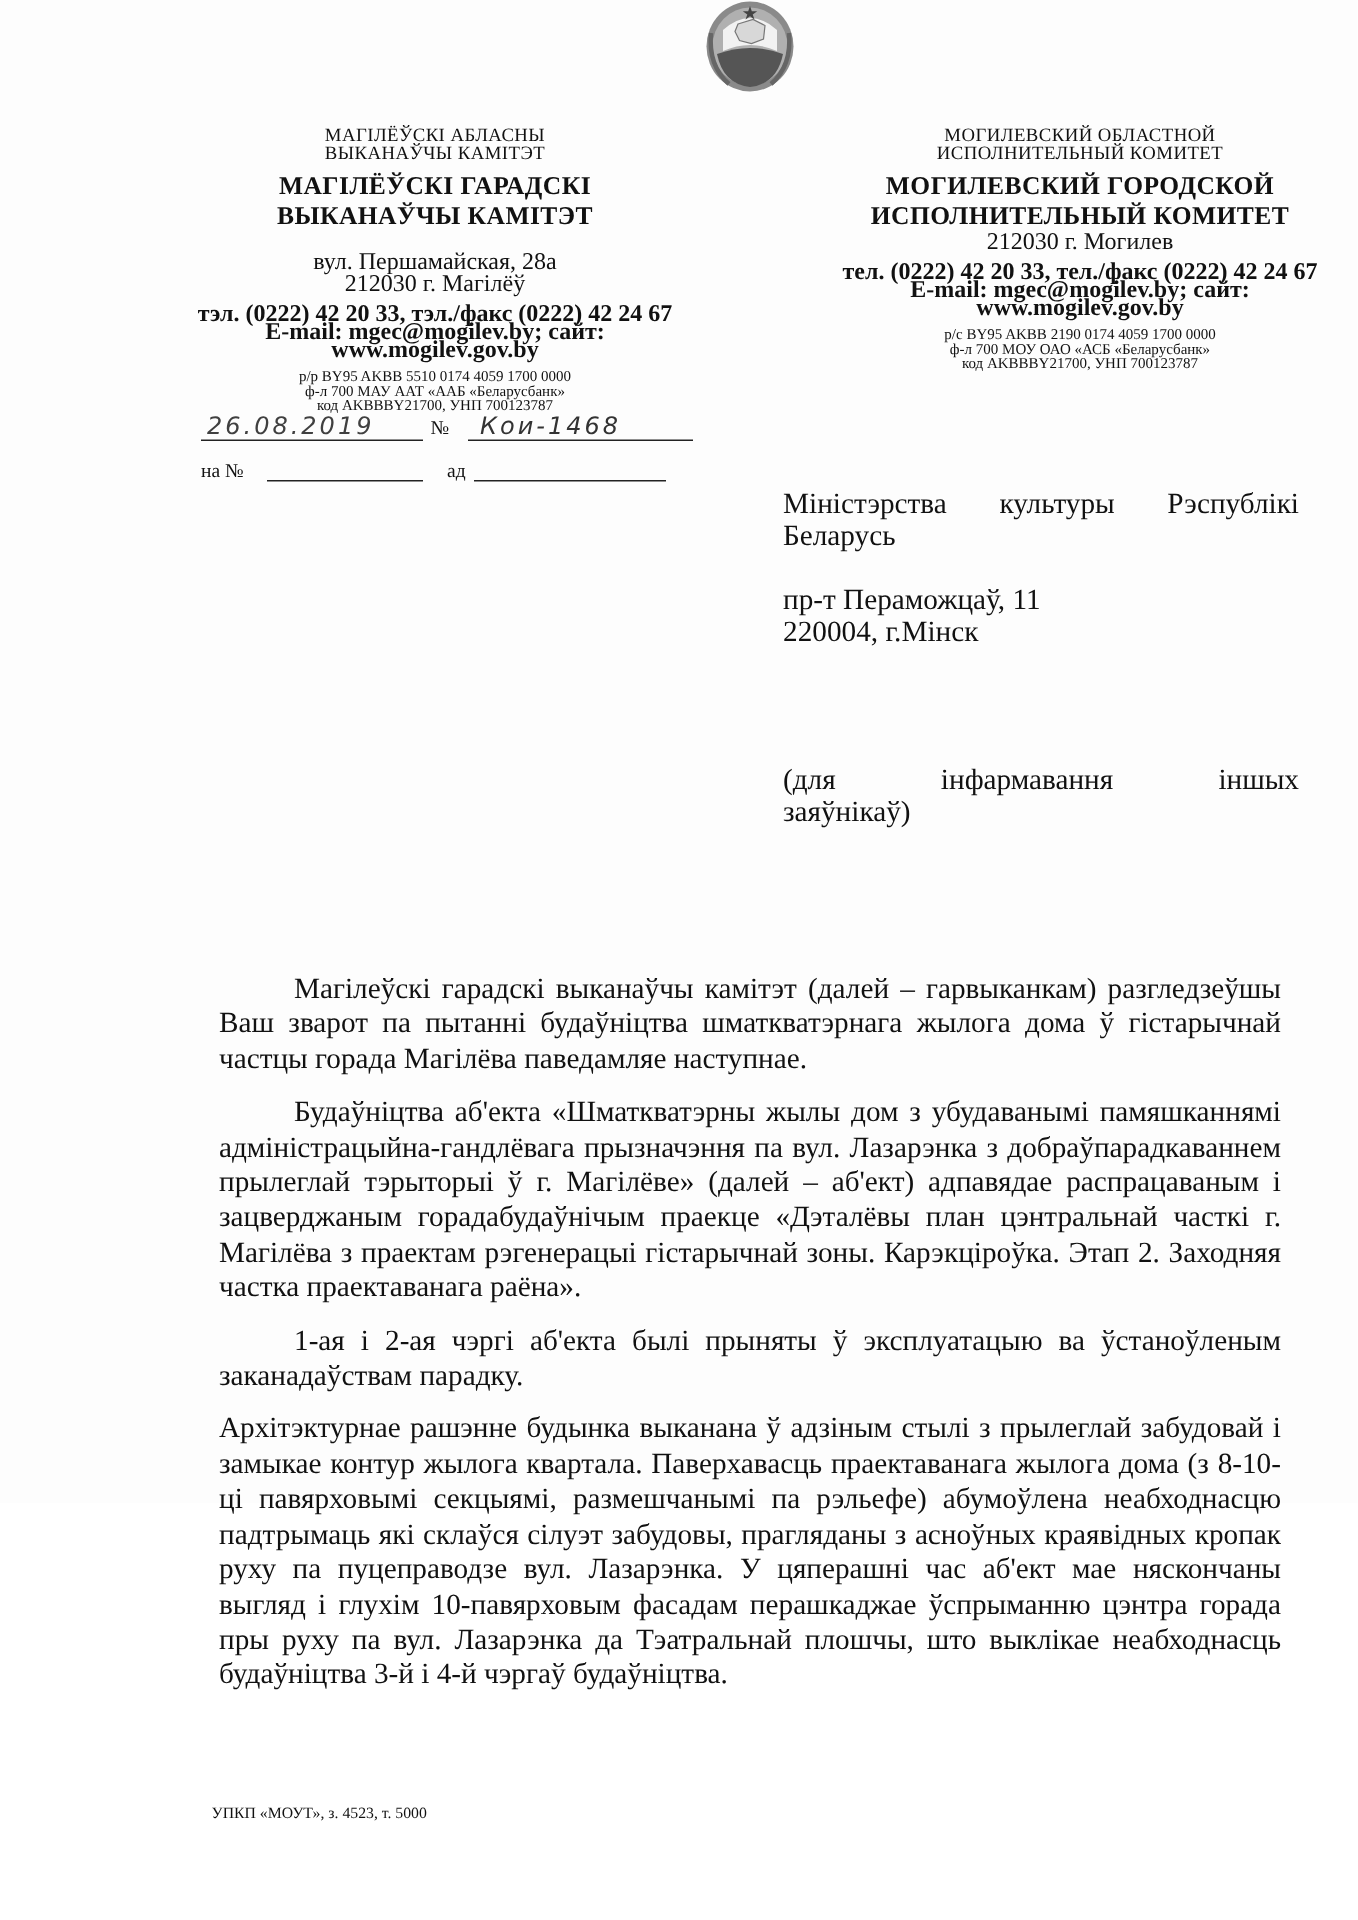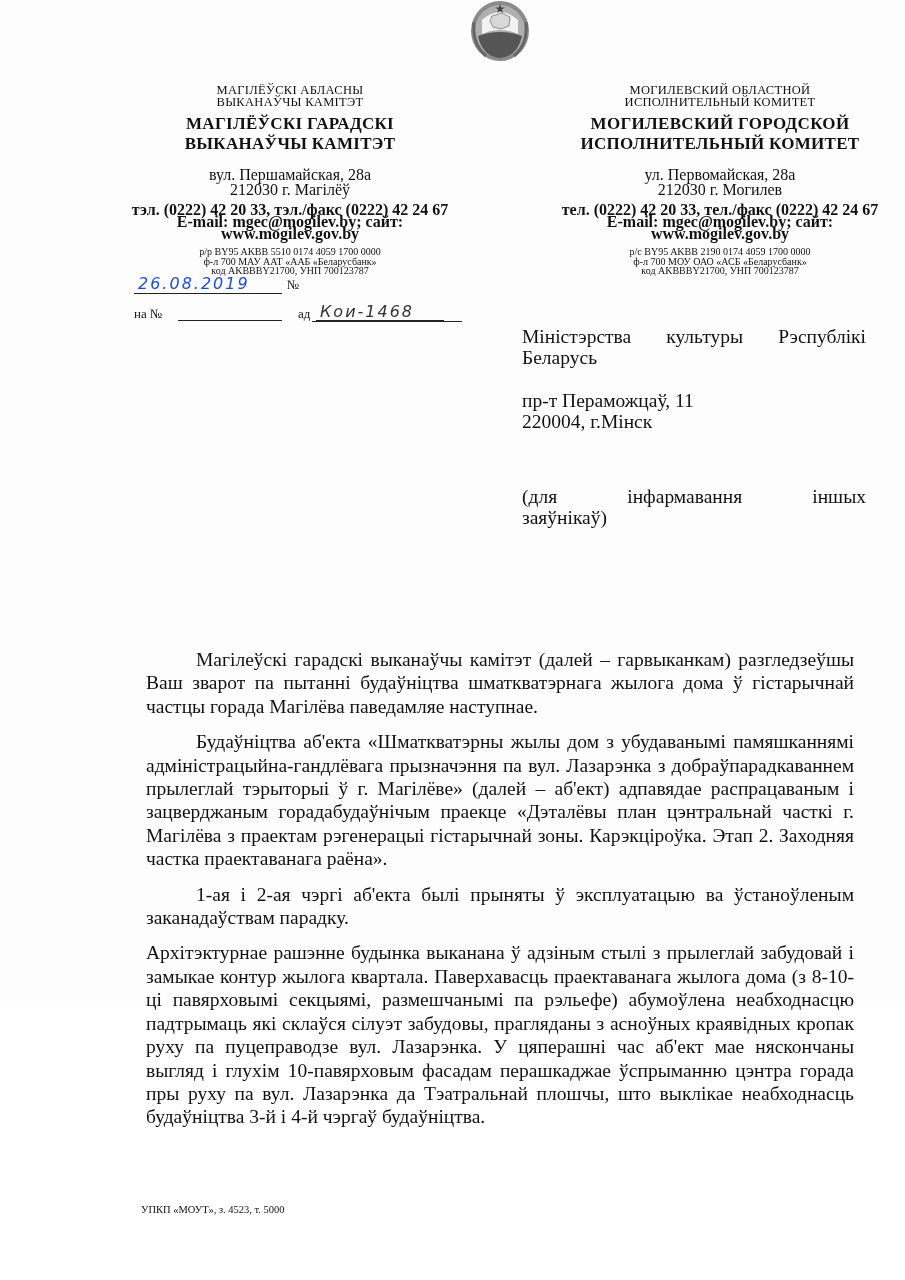"ул. Первомайская, 28а" div.addr { html: <div>ул. Первомайская, 28а</div> -> none }
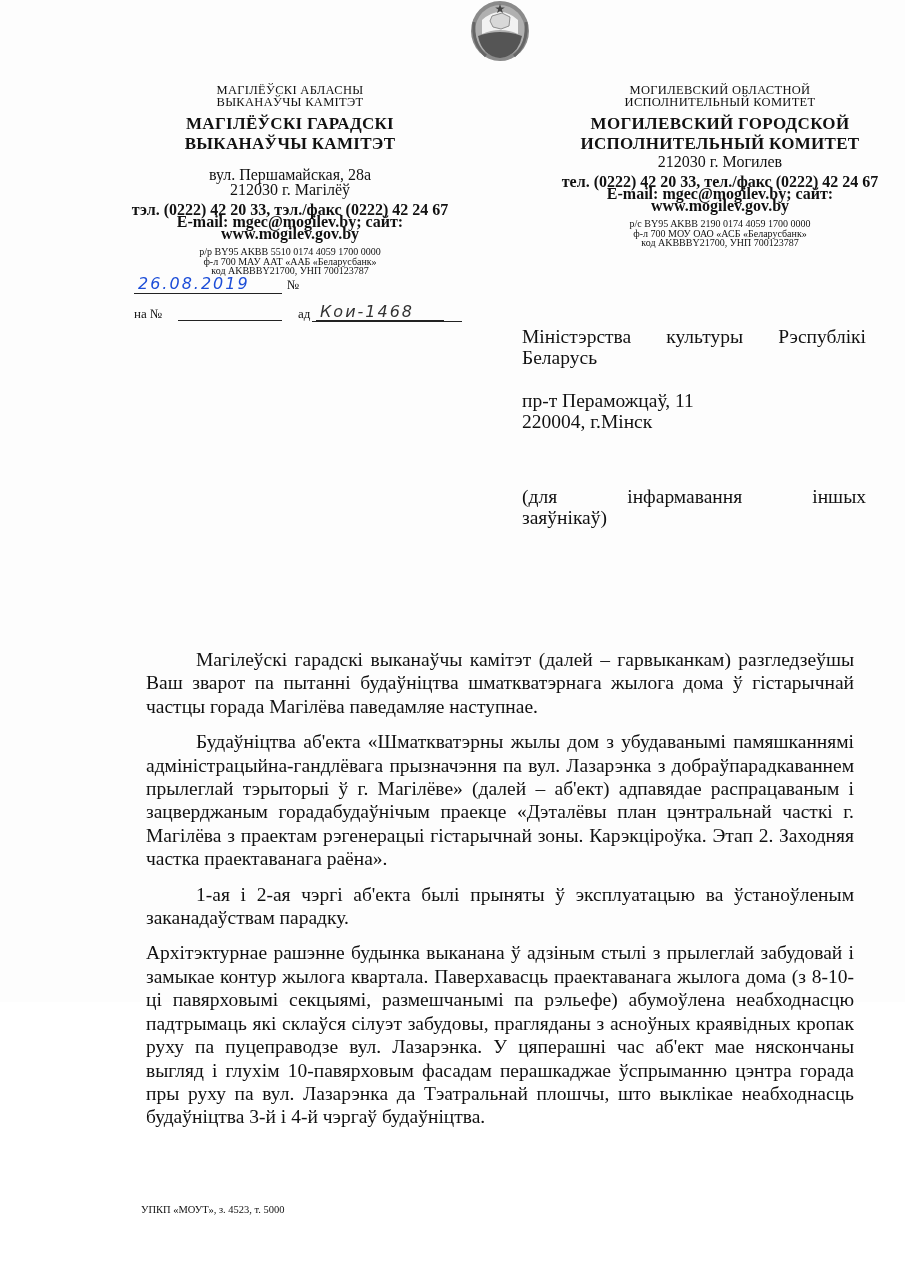"26.08.2019" .regline .date { color: #1d4ed8 -> #404040 }
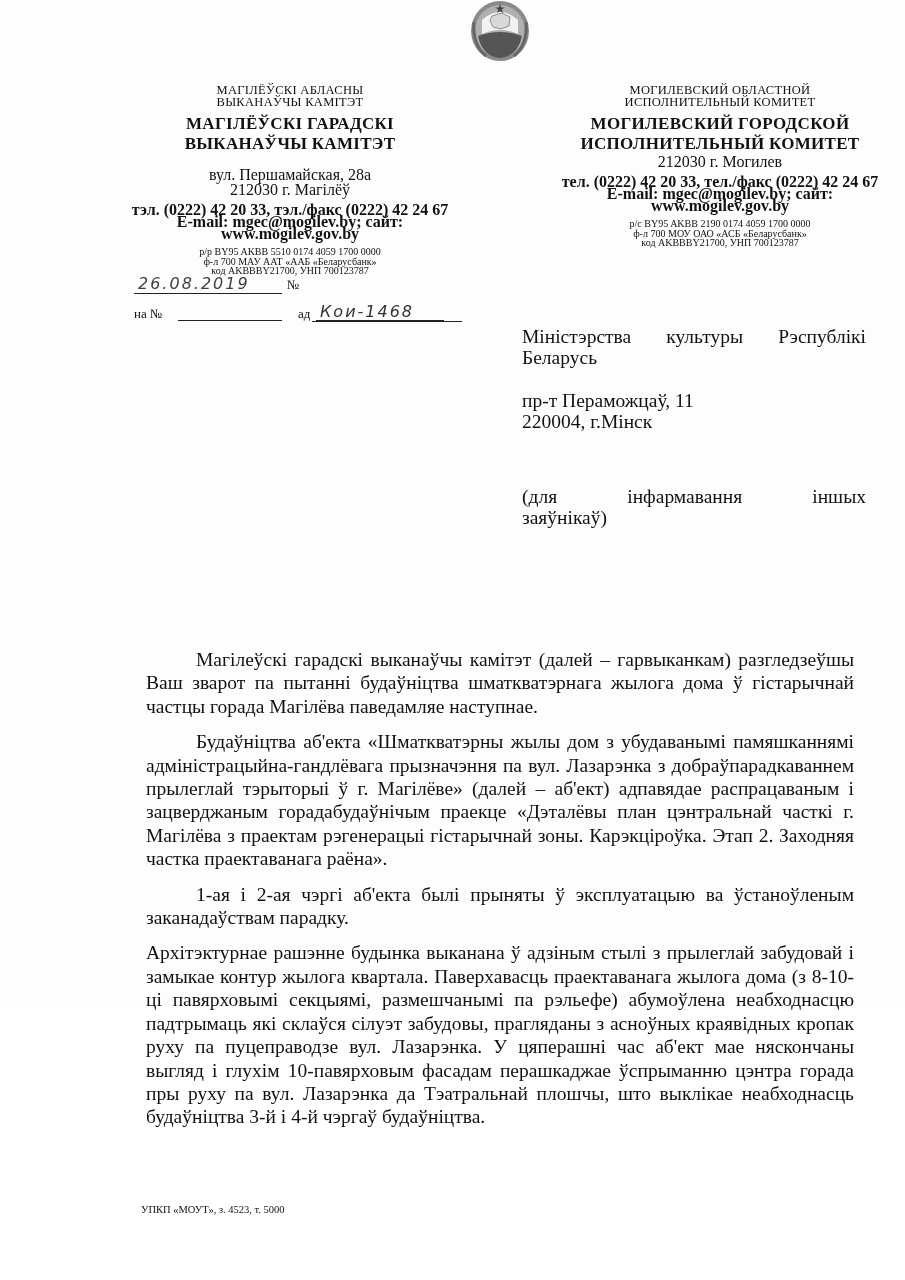"Кои-1468" .regline .num { margin-top: 28px -> none }
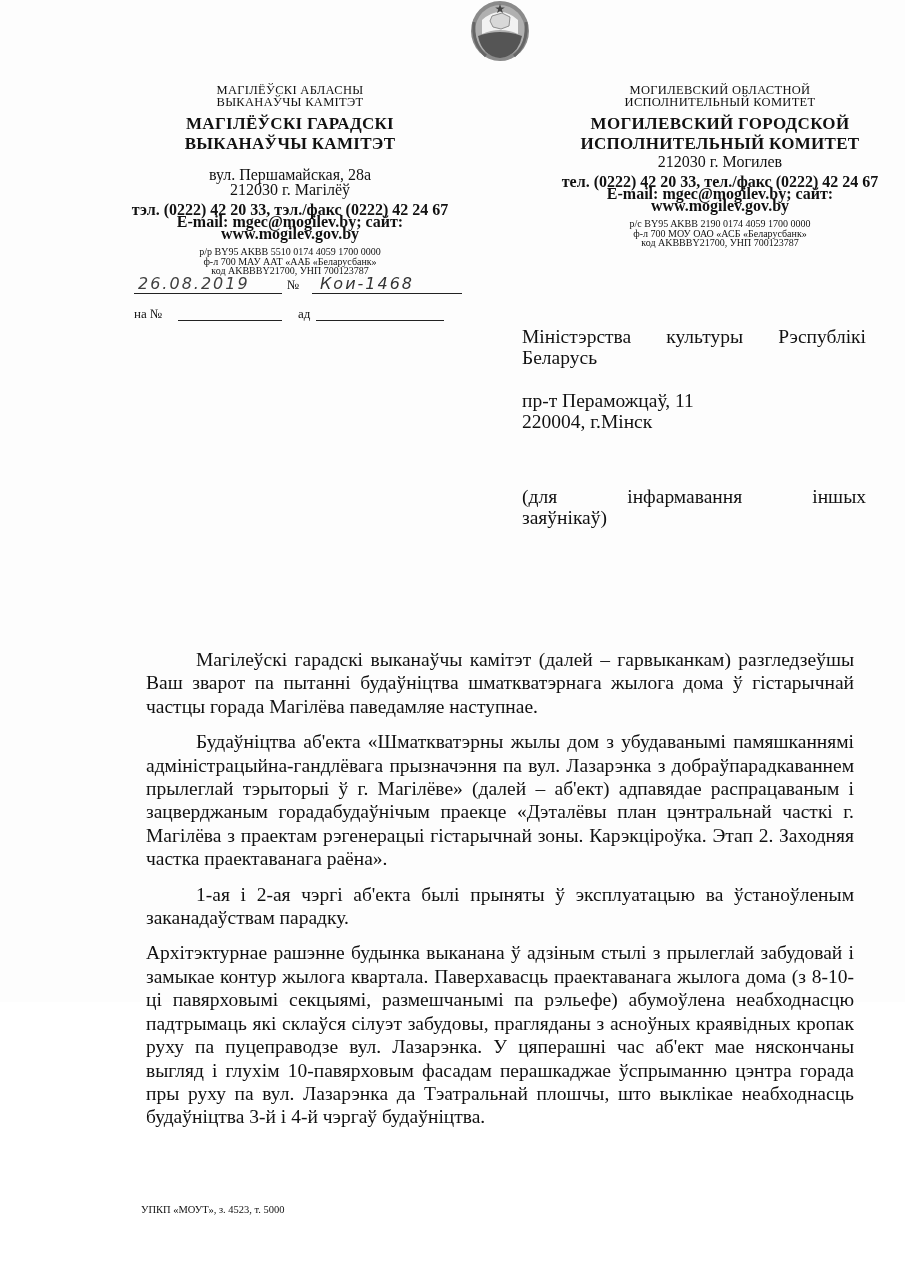"(для інфармавання іншых" .addressee .jl { margin-top: none -> 24px }
